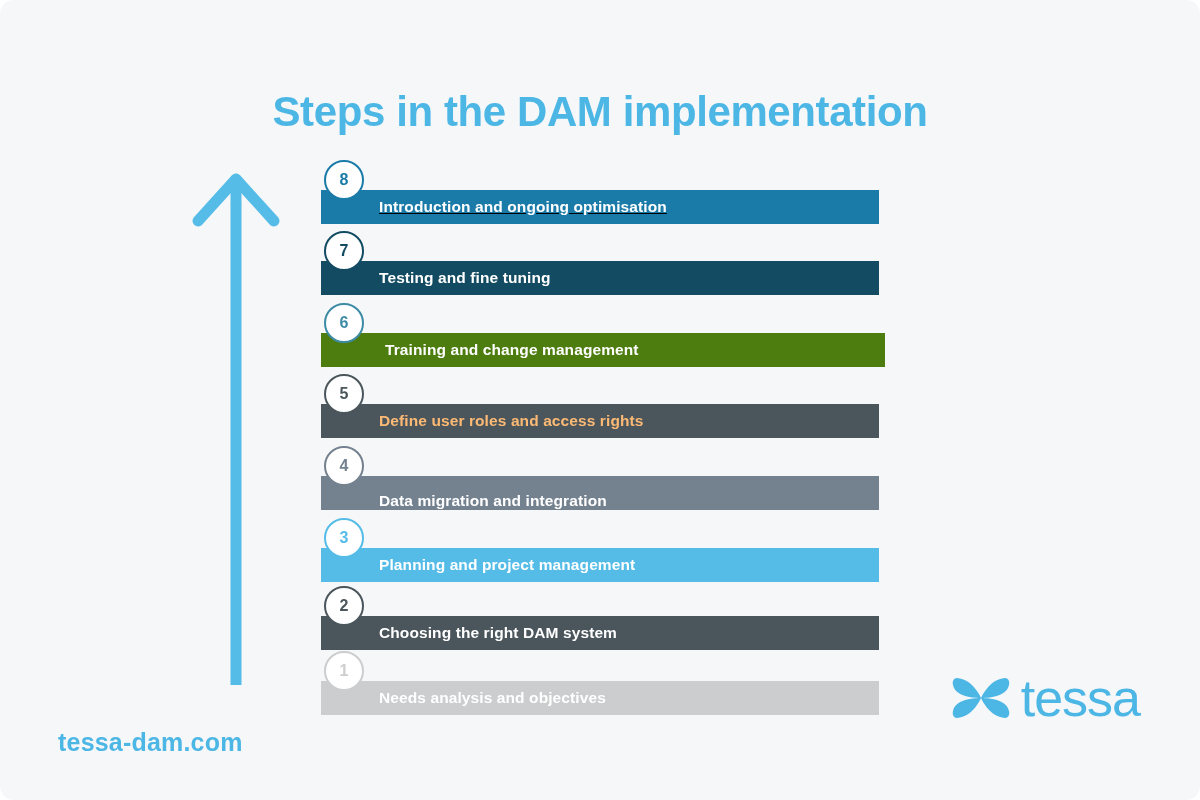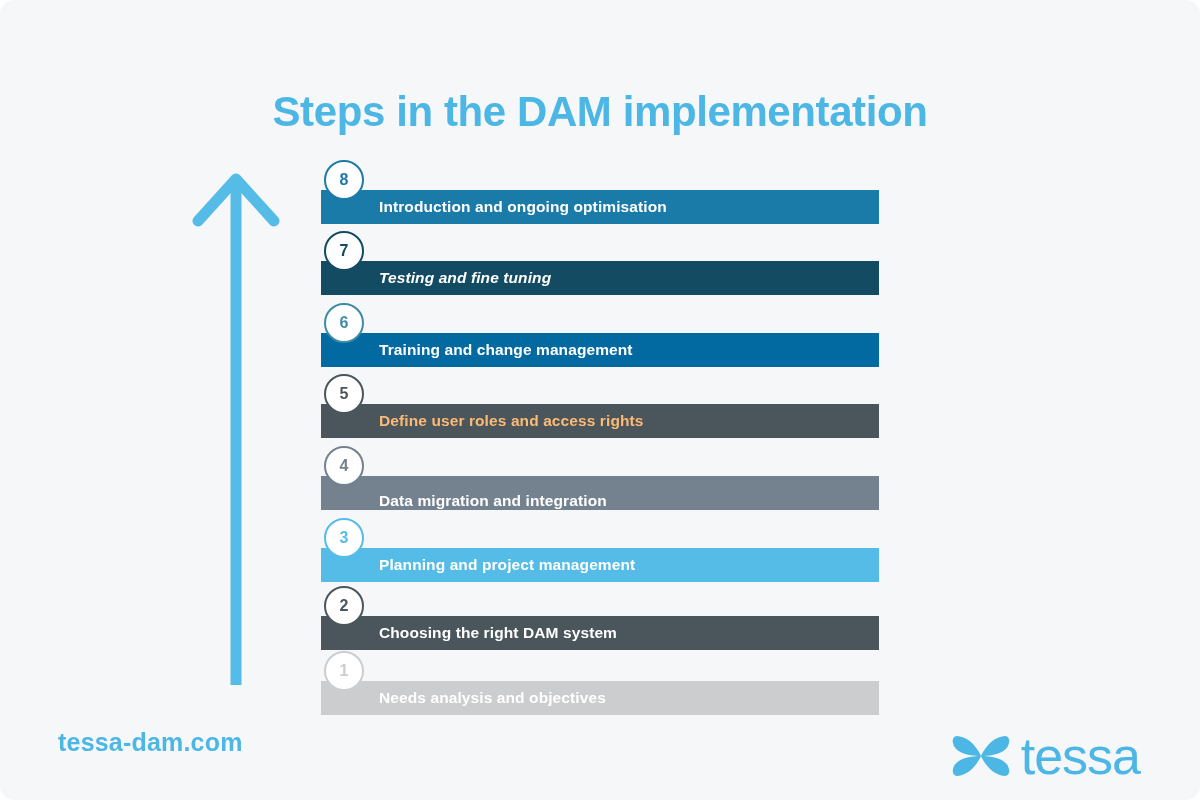"Introduction and ongoing optimisation" div.bar { text-decoration: none -> underline }
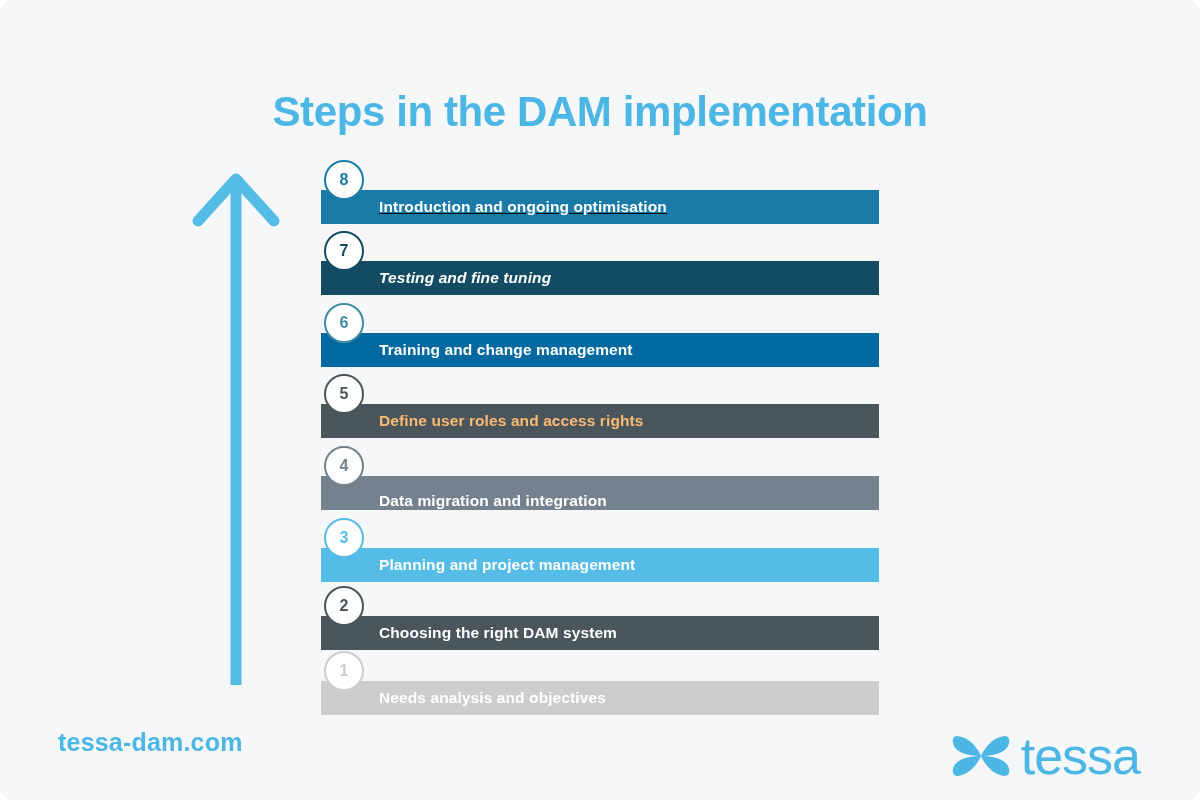"Testing and fine tuning" div.bar { font-style: italic -> none }
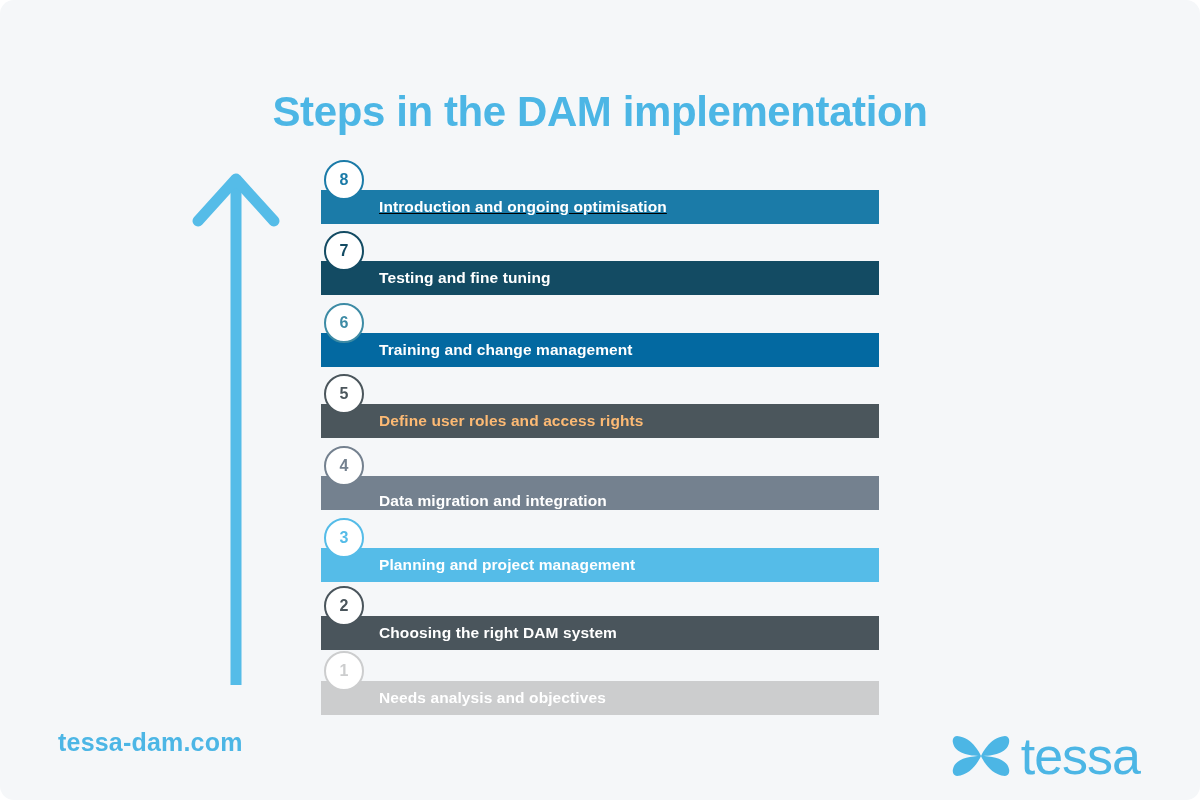"Training and change management" div.bar { background: #0369a1 -> #4d7c0f; padding-left: none -> 6px }
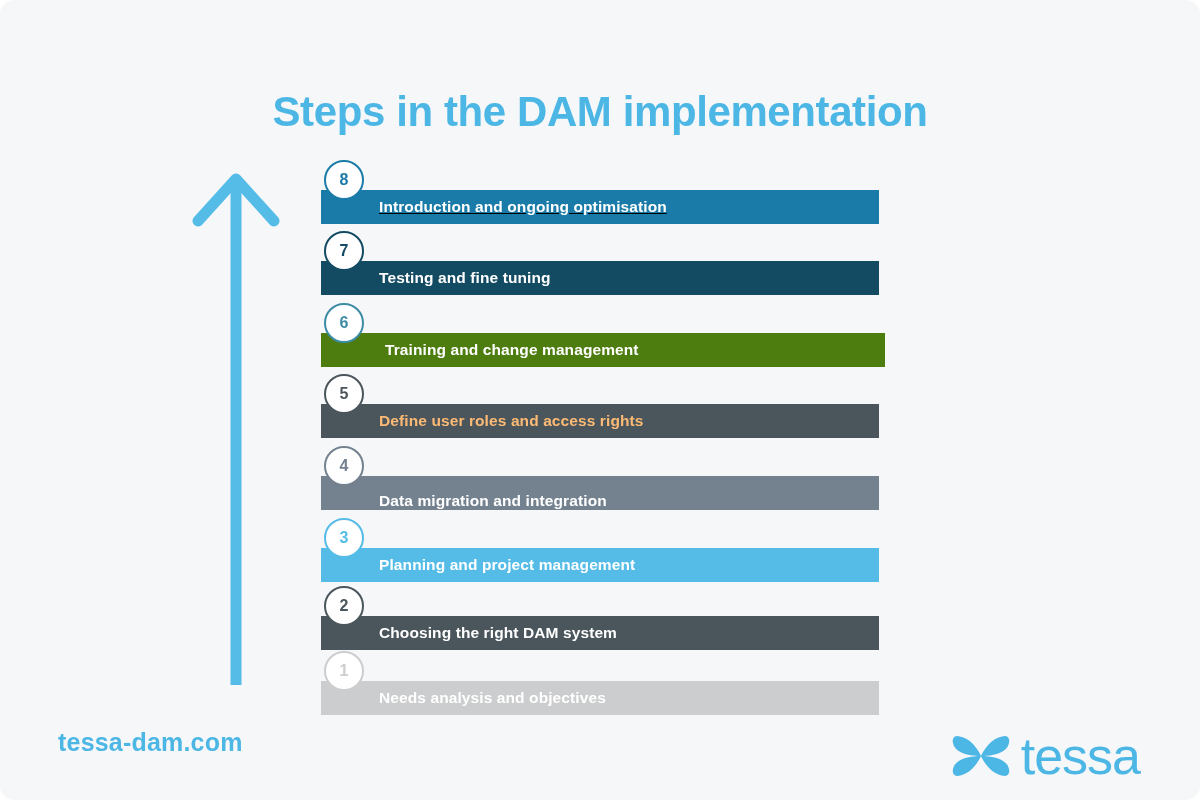"tessa" .logo { top: 728px -> 670px }
